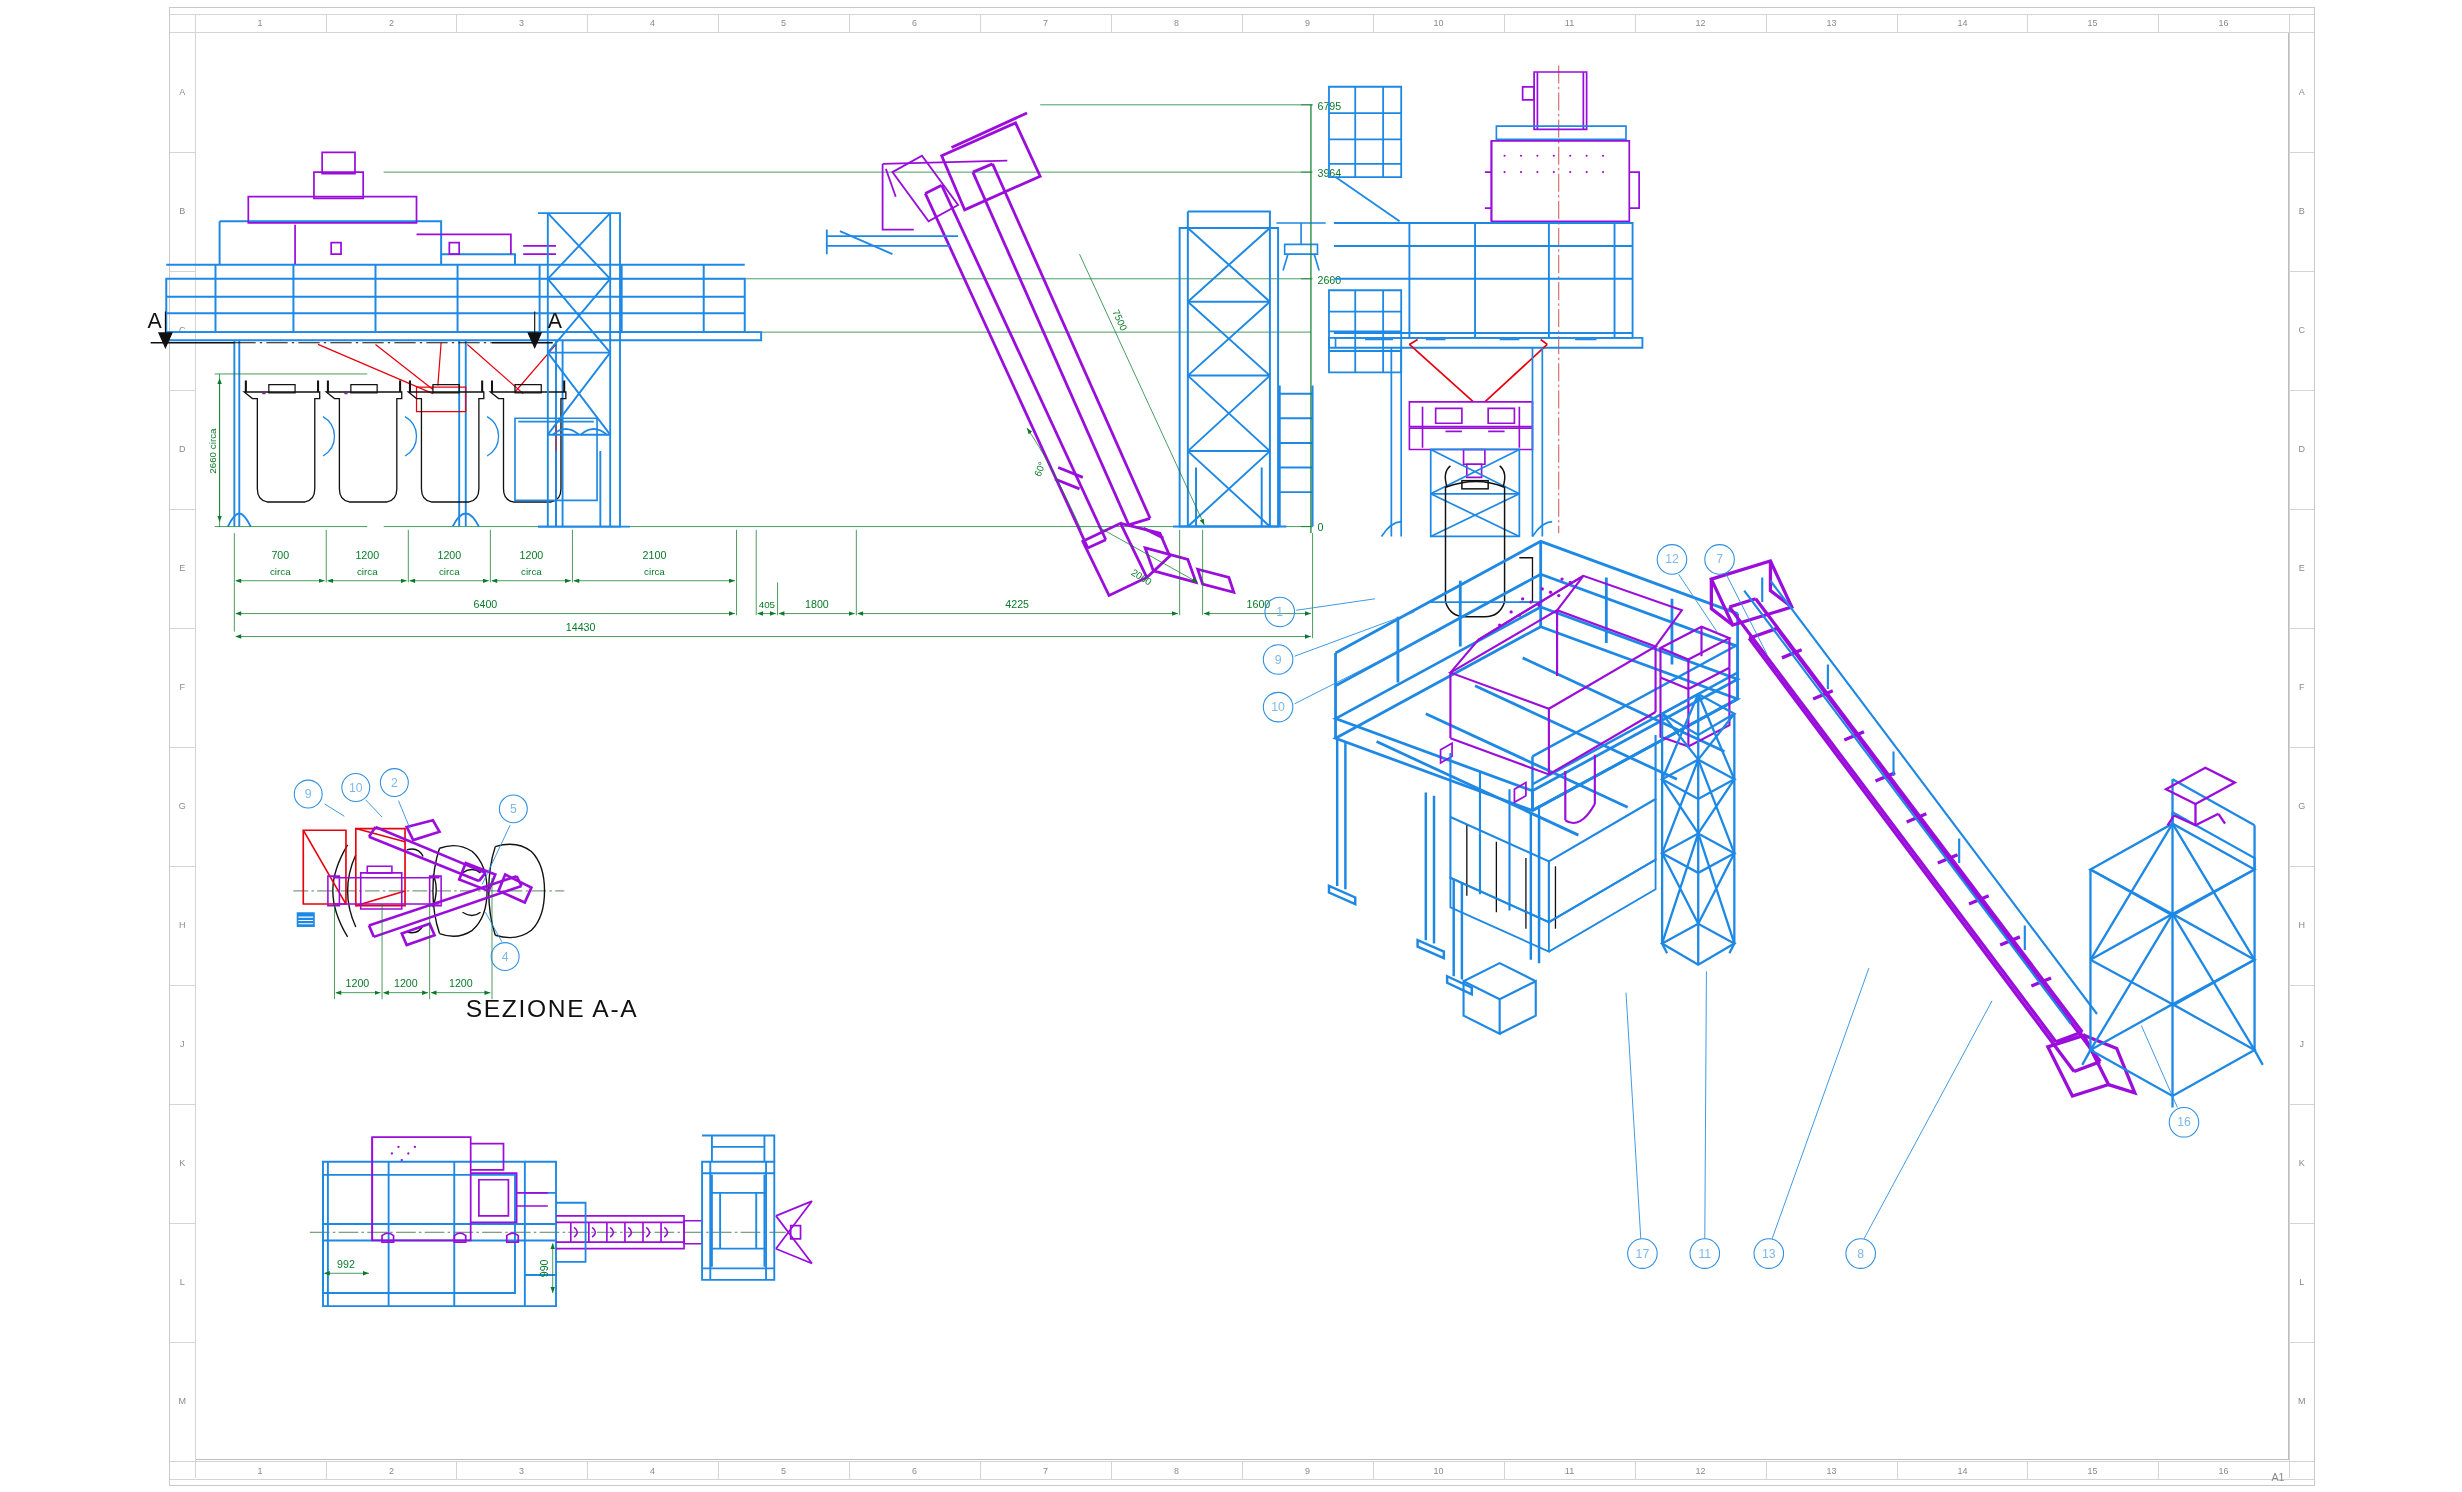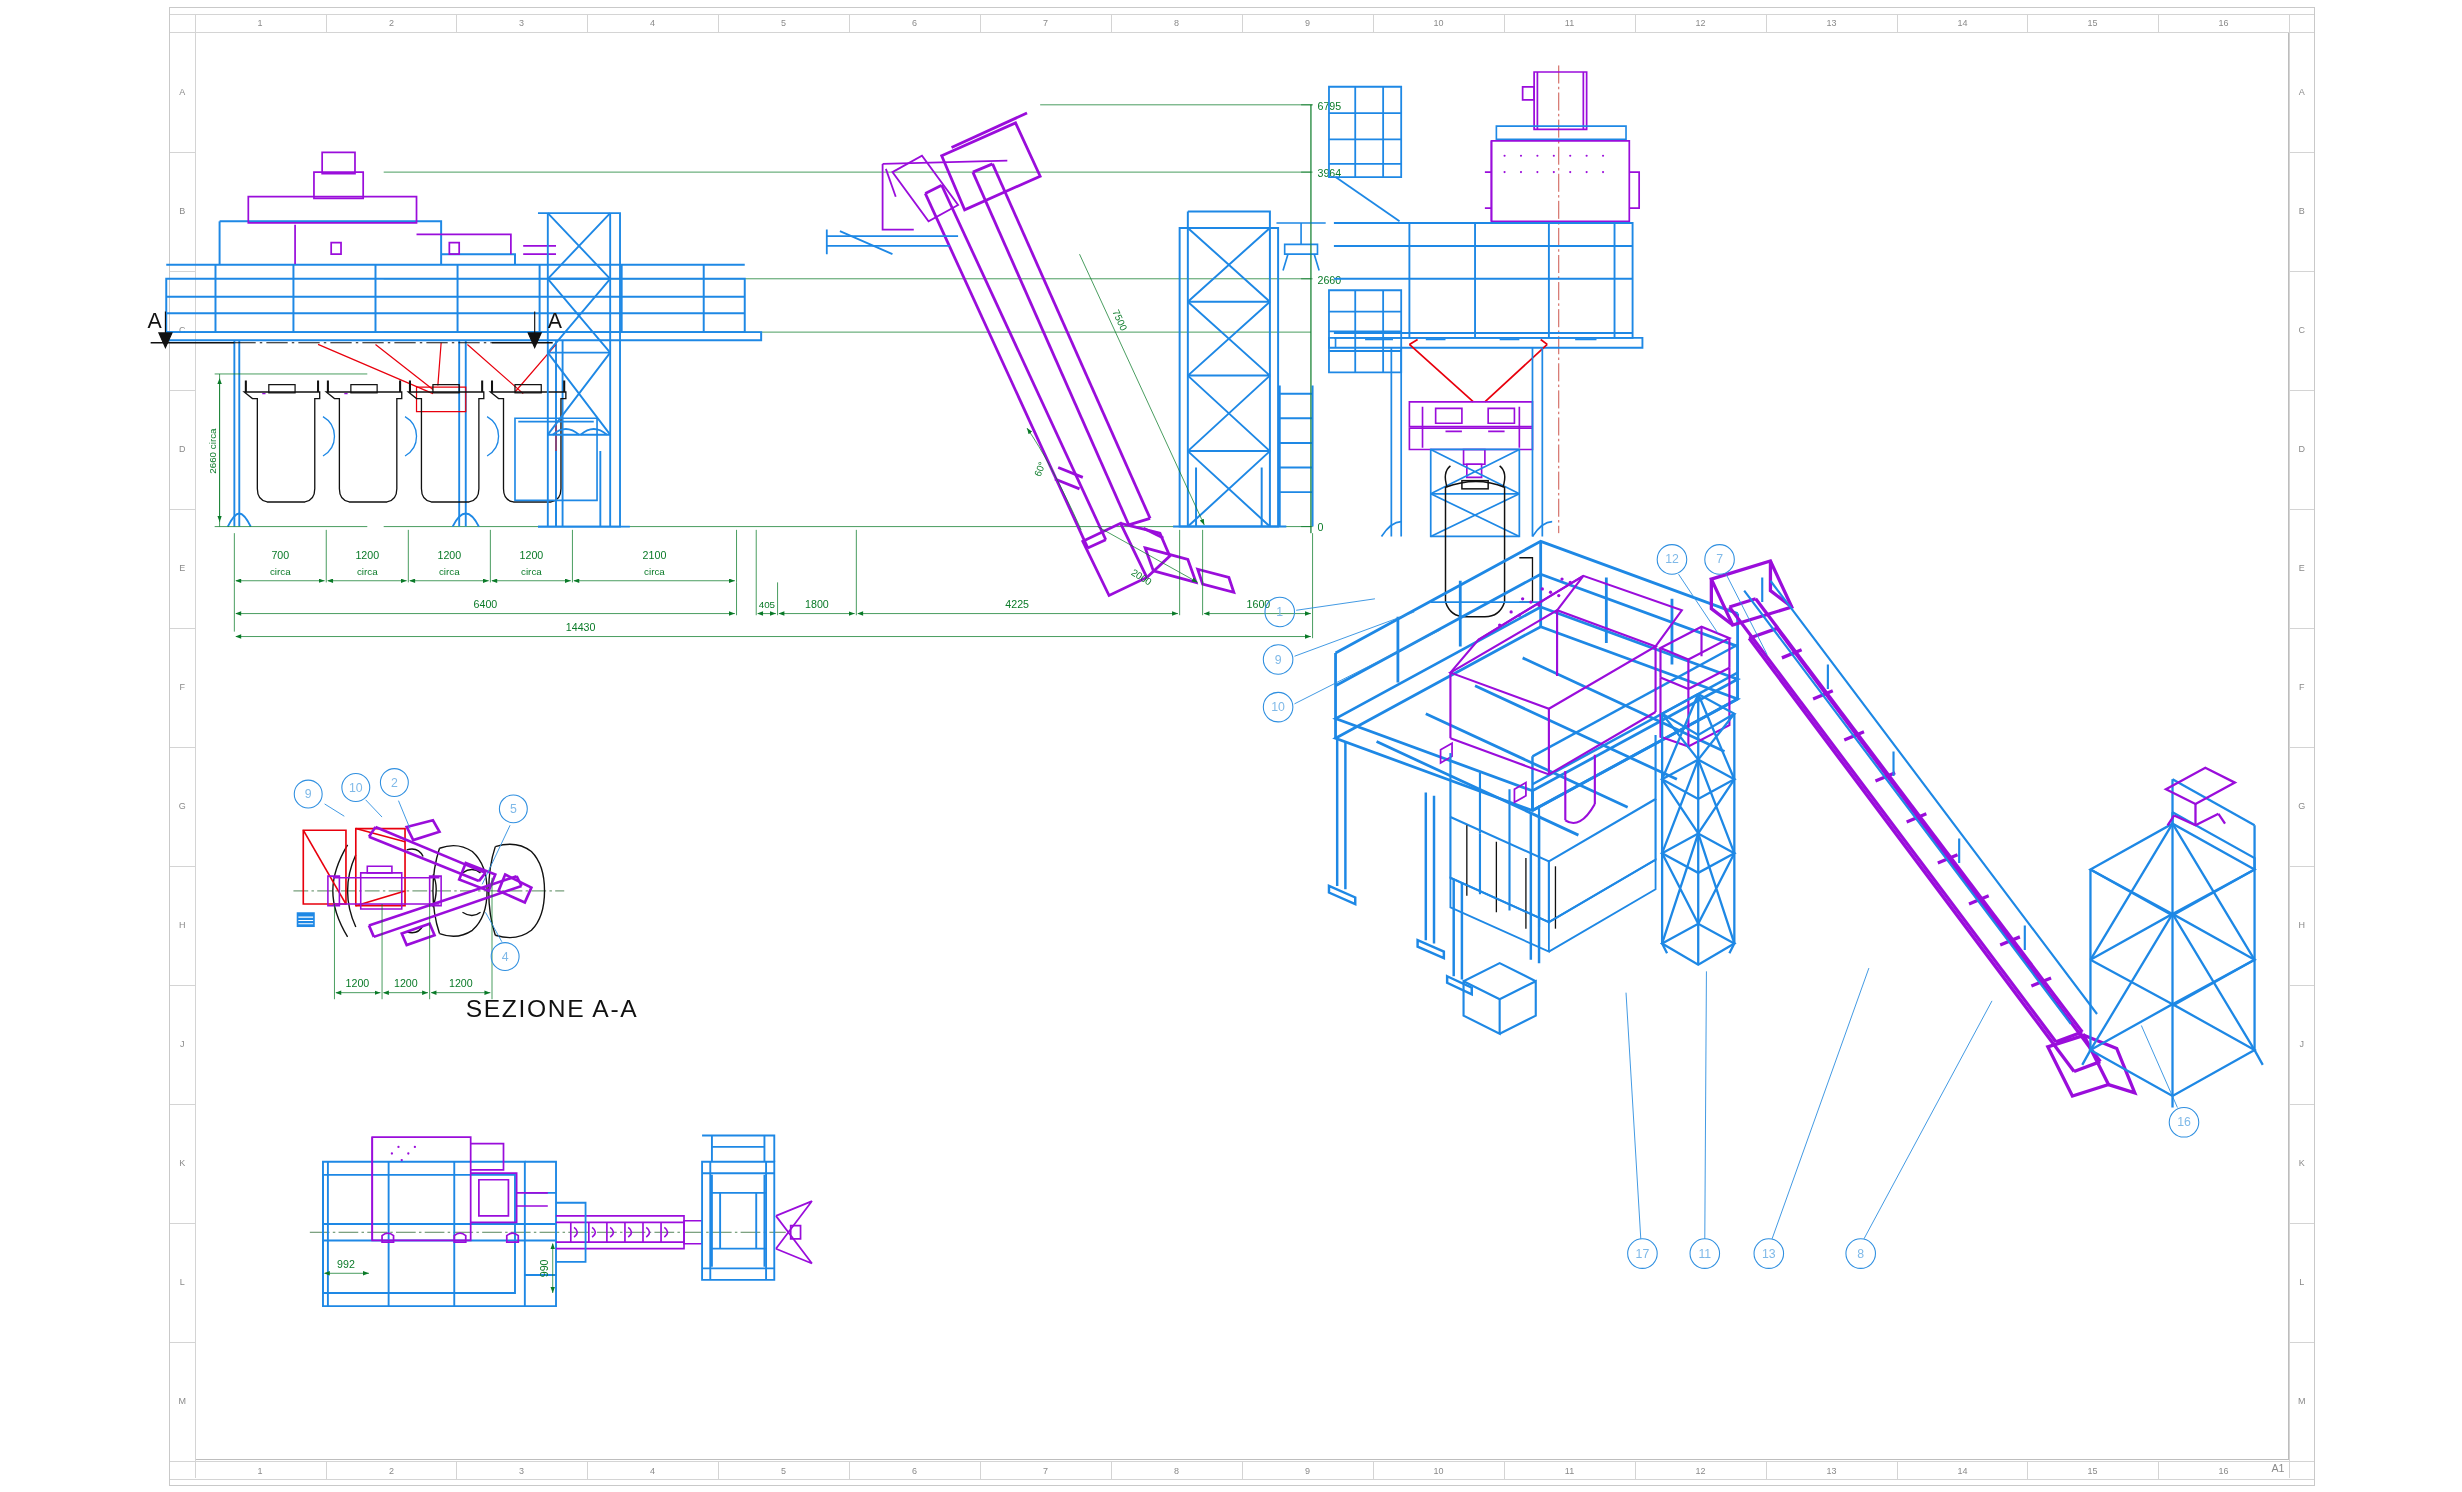"A1" #a1label { bottom: 11px -> 2px }
